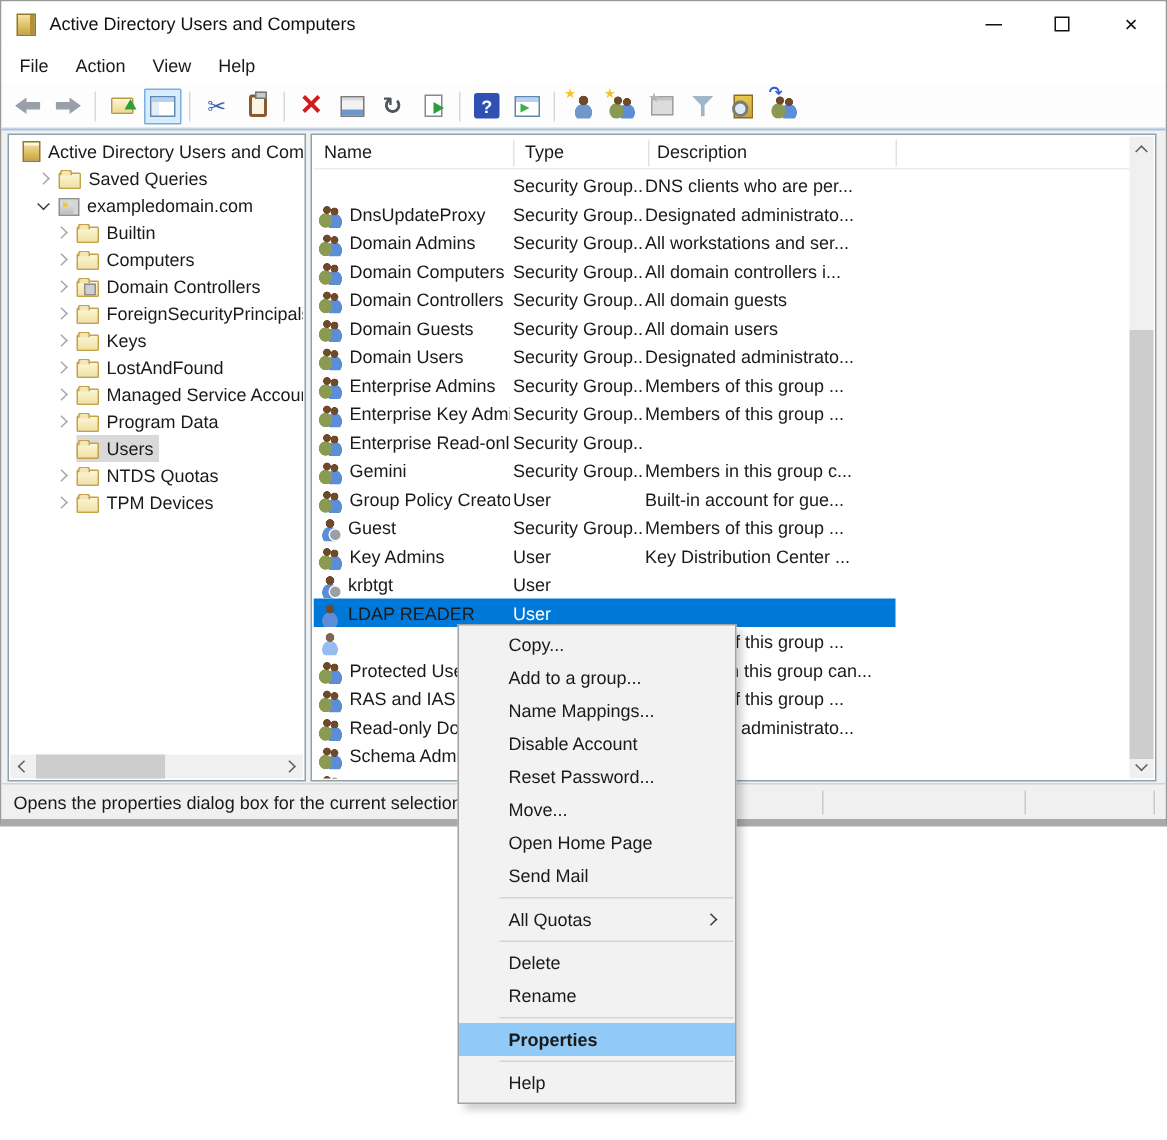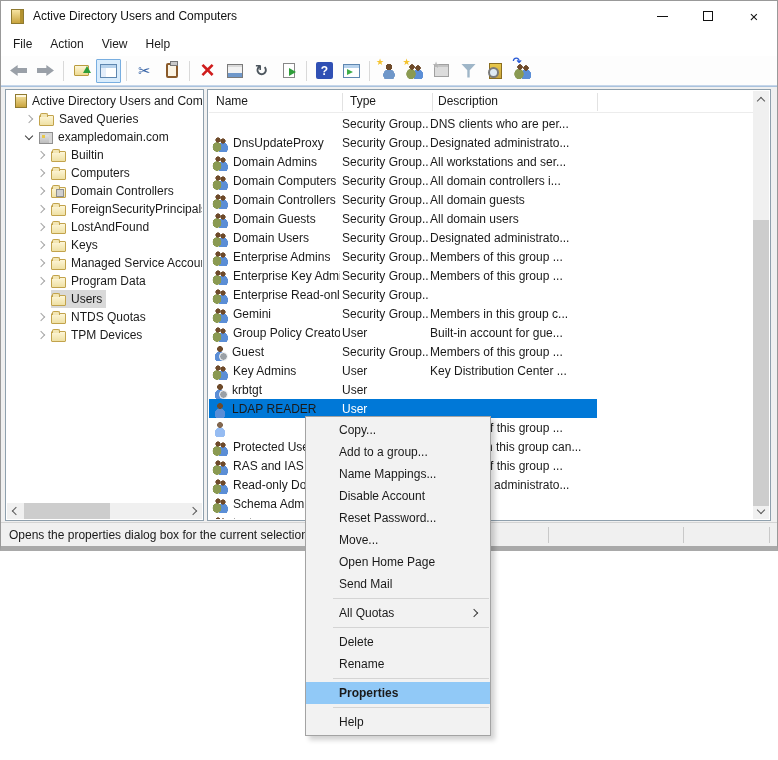"LostAndFound" div.tree-item { order: before "Keys" -> after "Keys" }
